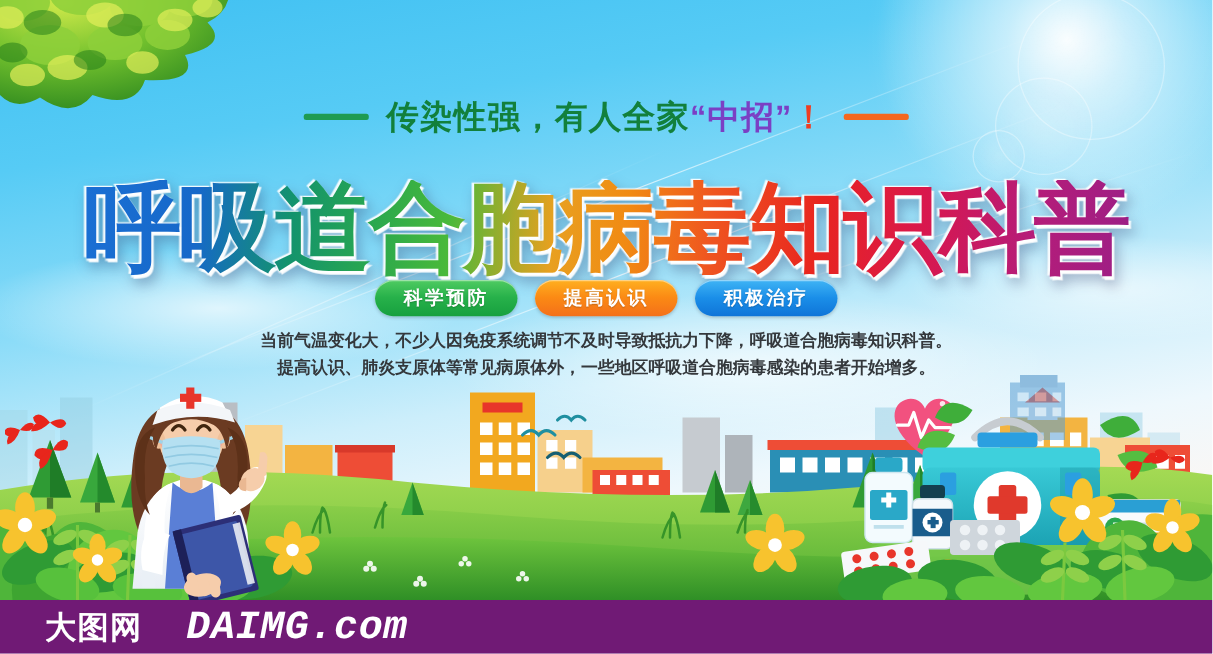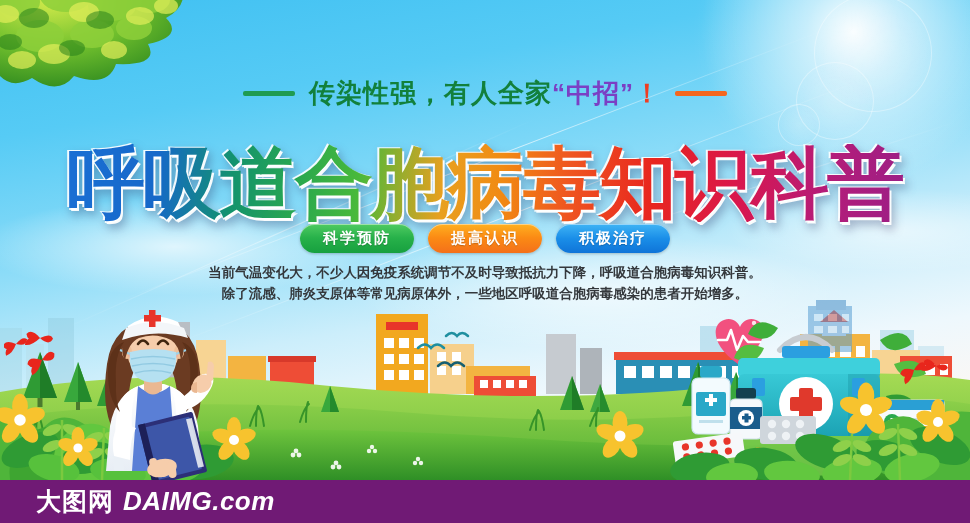"除了流感、肺炎支原体等常见病原体外，一些地区呼吸道合胞病毒感染的患者开始增多。" div { text: 除了流感 -> 提高认识 }
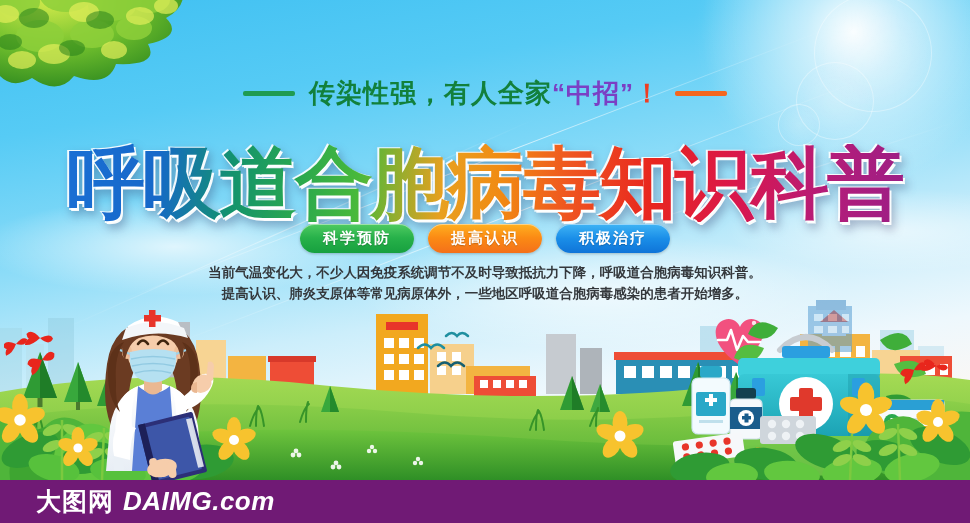"DAIMG.com" .wm-en { font-family: Liberation Sans, sans-serif -> Liberation Mono, monospace; font-size: 26px -> 32px; margin-left: none -> 26px }
